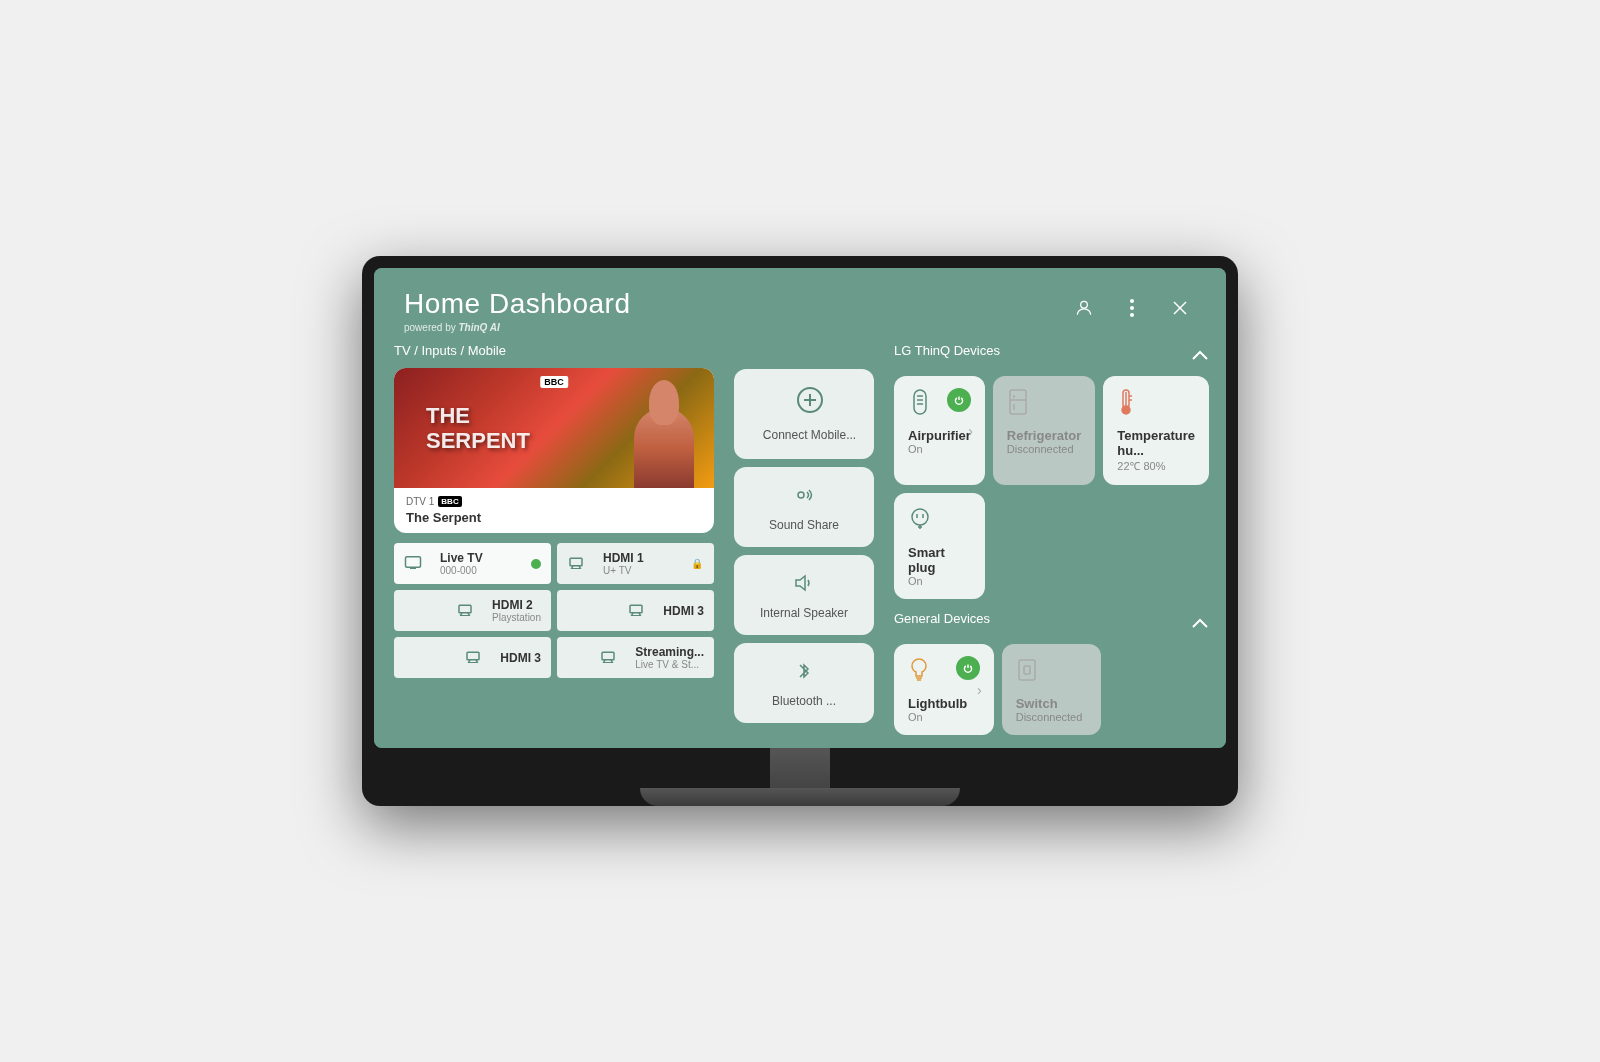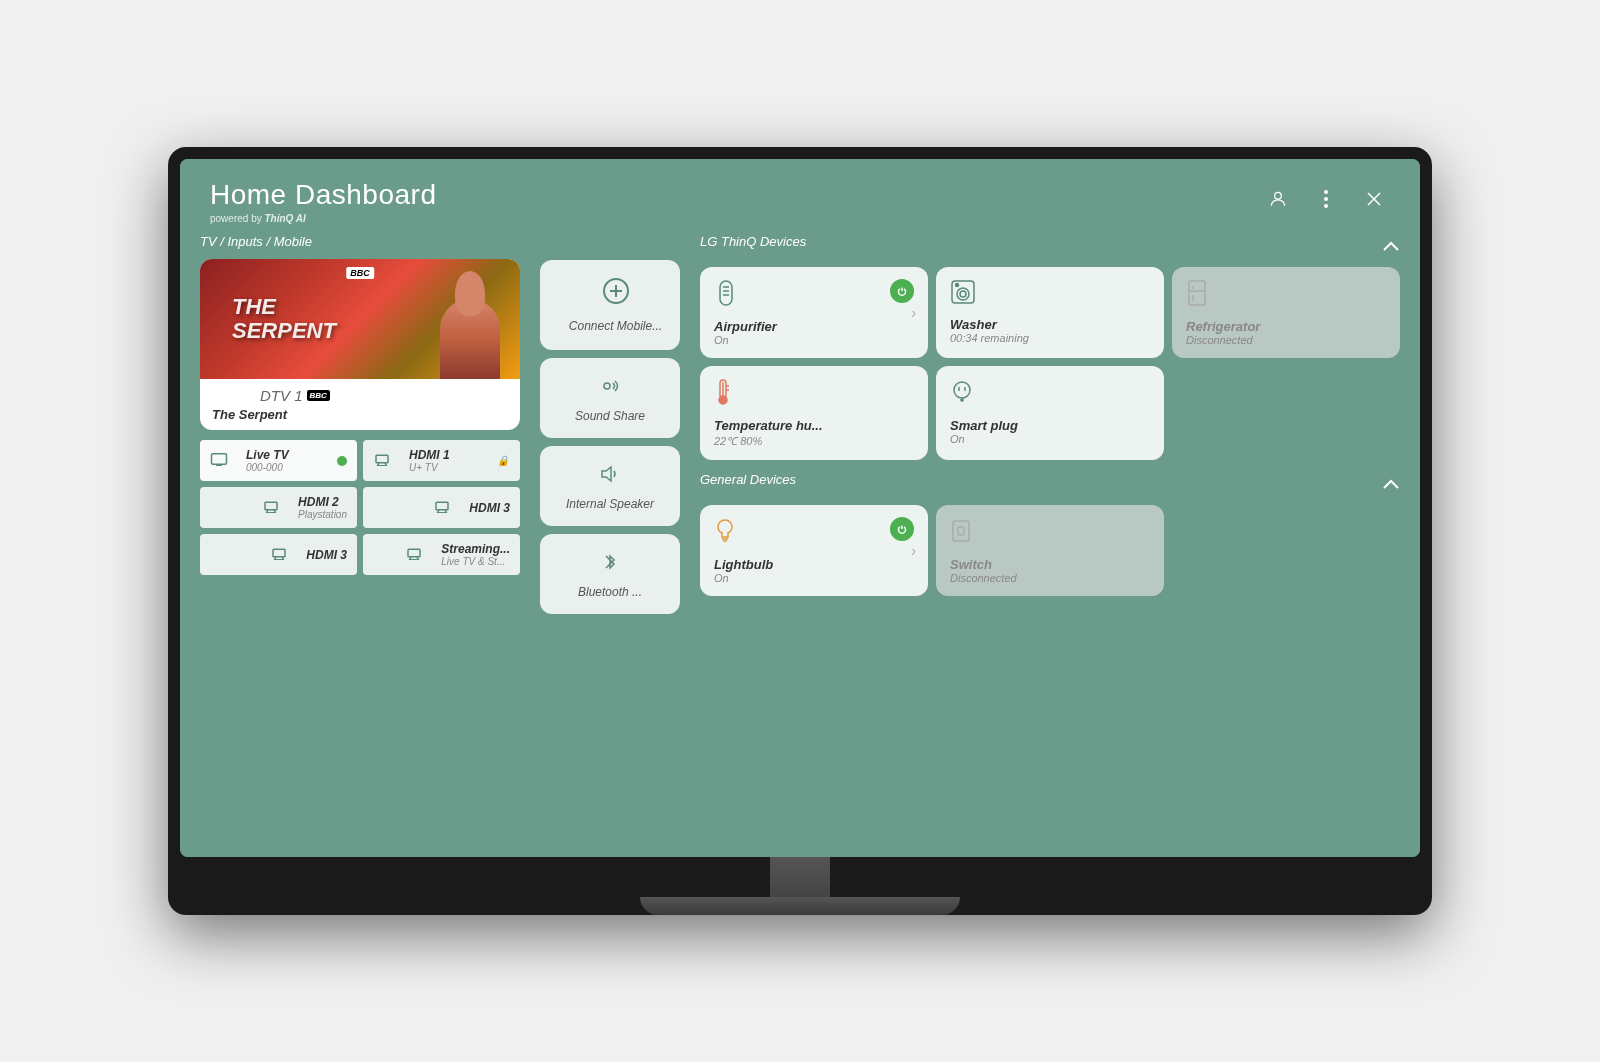"Home Dashboard" .tv-outer { width: 1264px -> 876px }
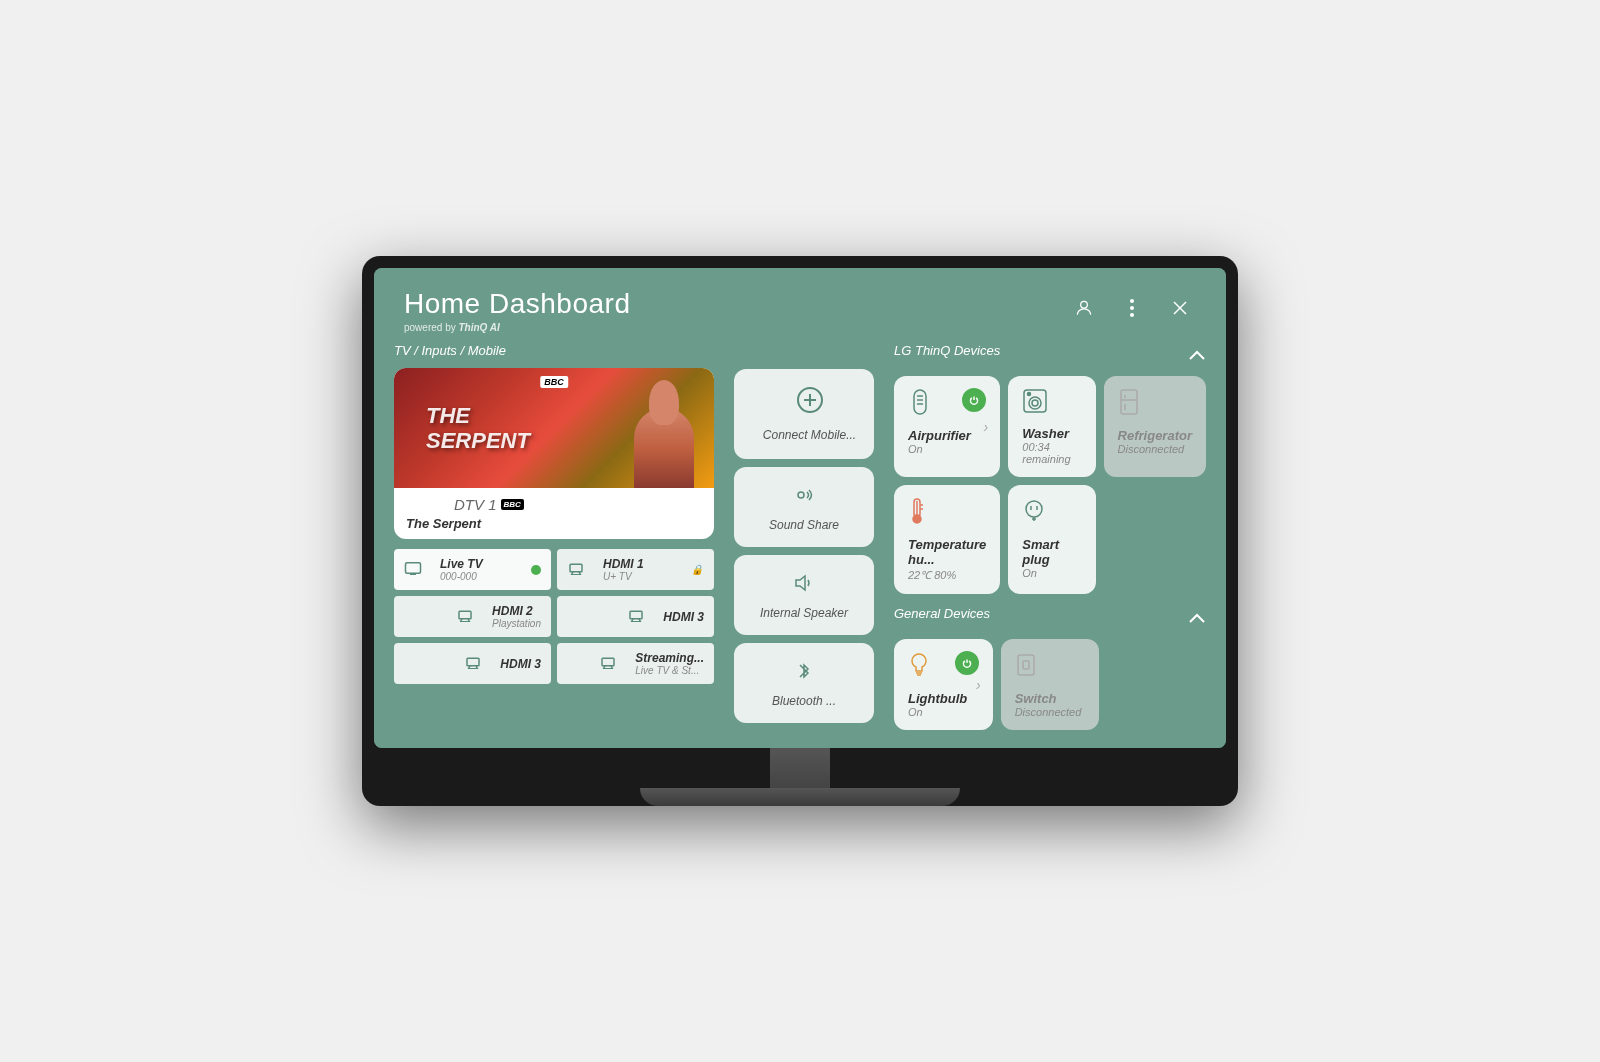"TV / Inputs / Mobile" .content { font-style: italic -> none }
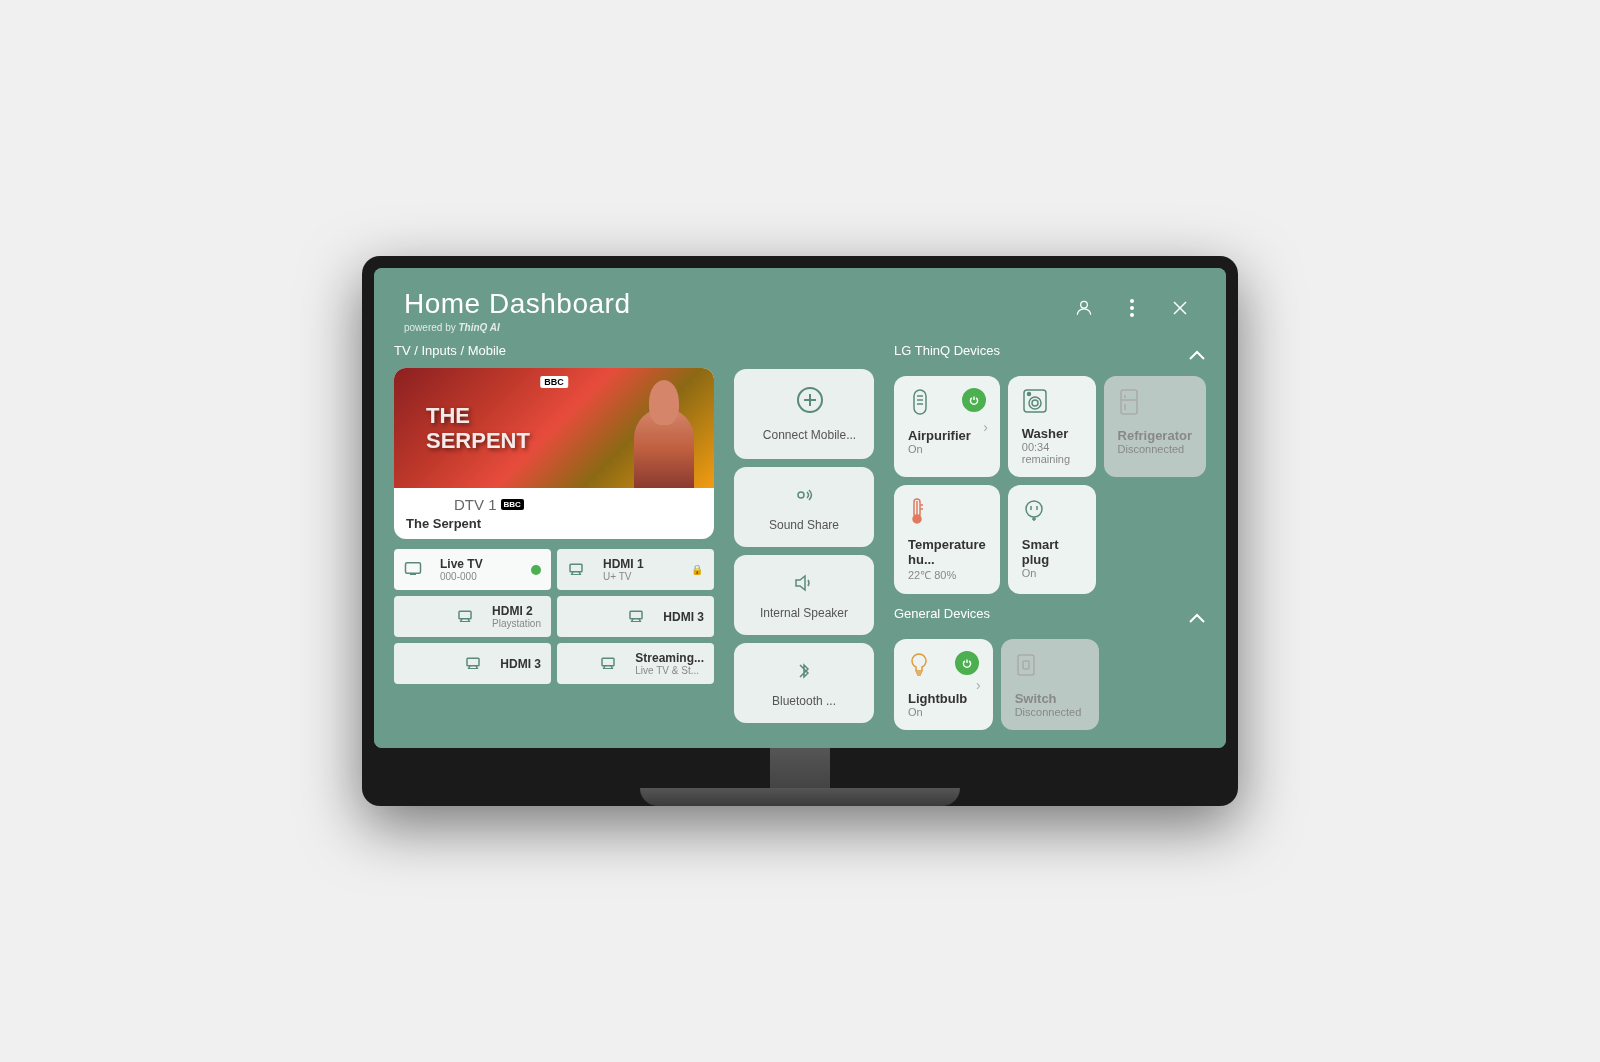"Washer" div.device-card { html: <div> <div> <div> <svg> <rect></rect> <circle></circle> <circle></circle> <circle></circle> </svg> </div> </div> <div>Washer</div> <div>00:34 remaining</div> </div> -> none }
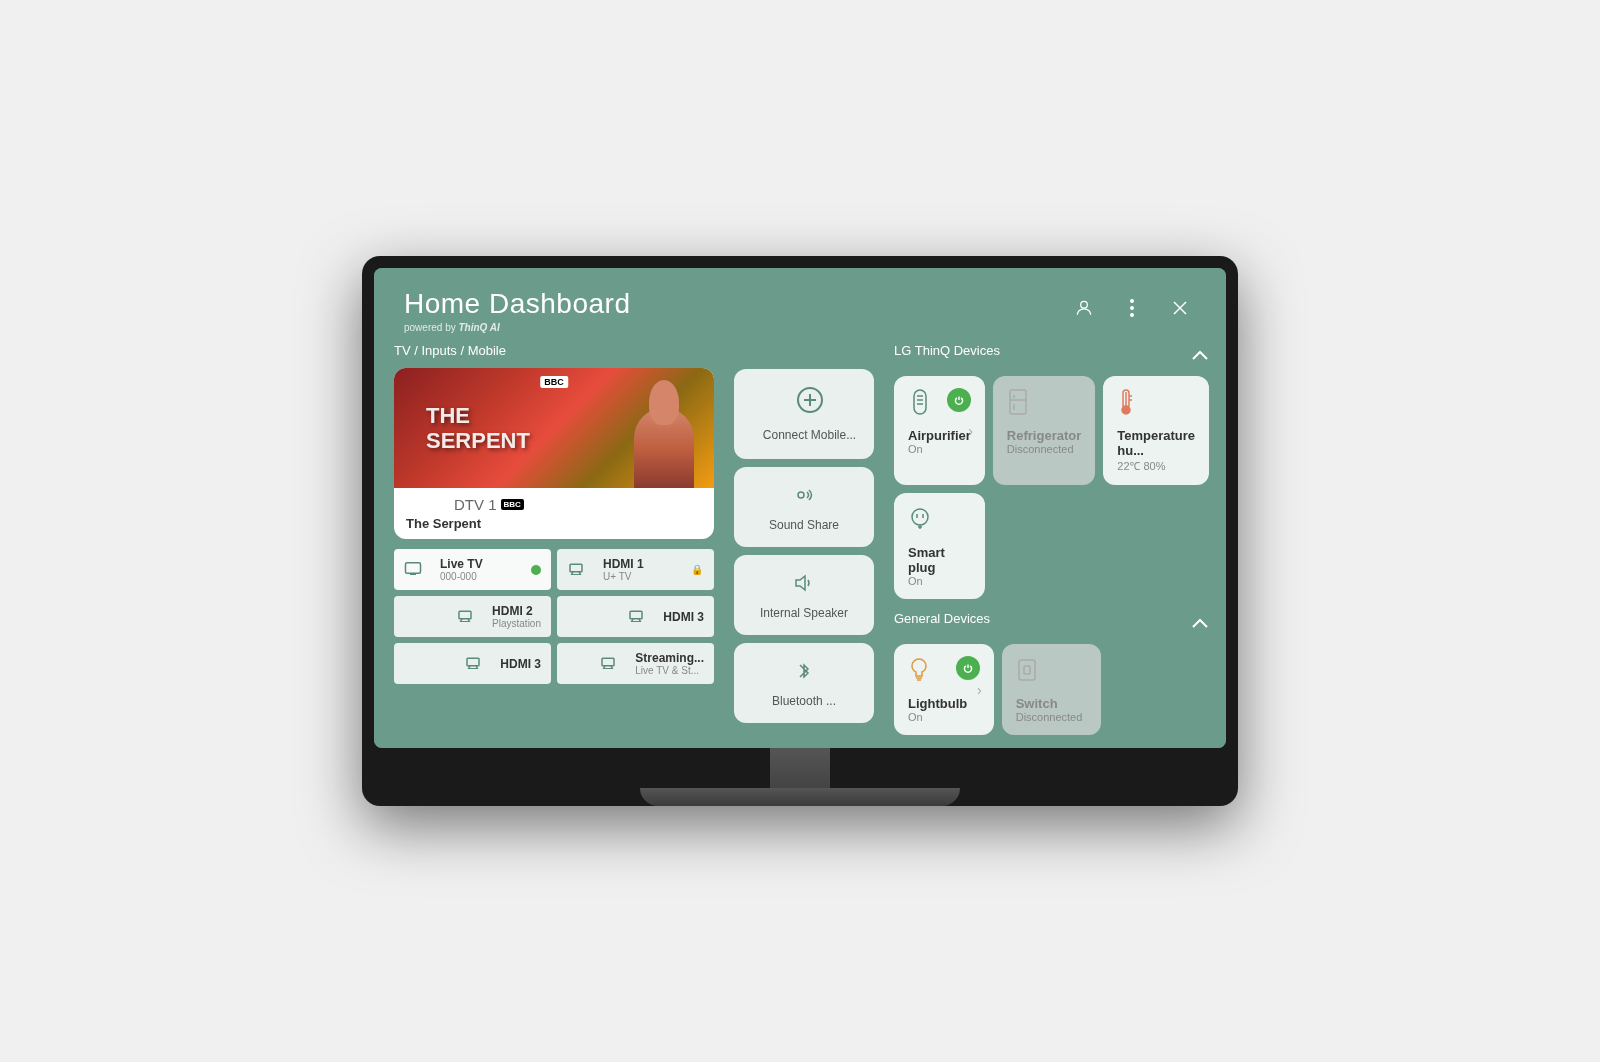"DTV 1" .channel-text { font-size: 15px -> 10px; margin-left: 48px -> none }
